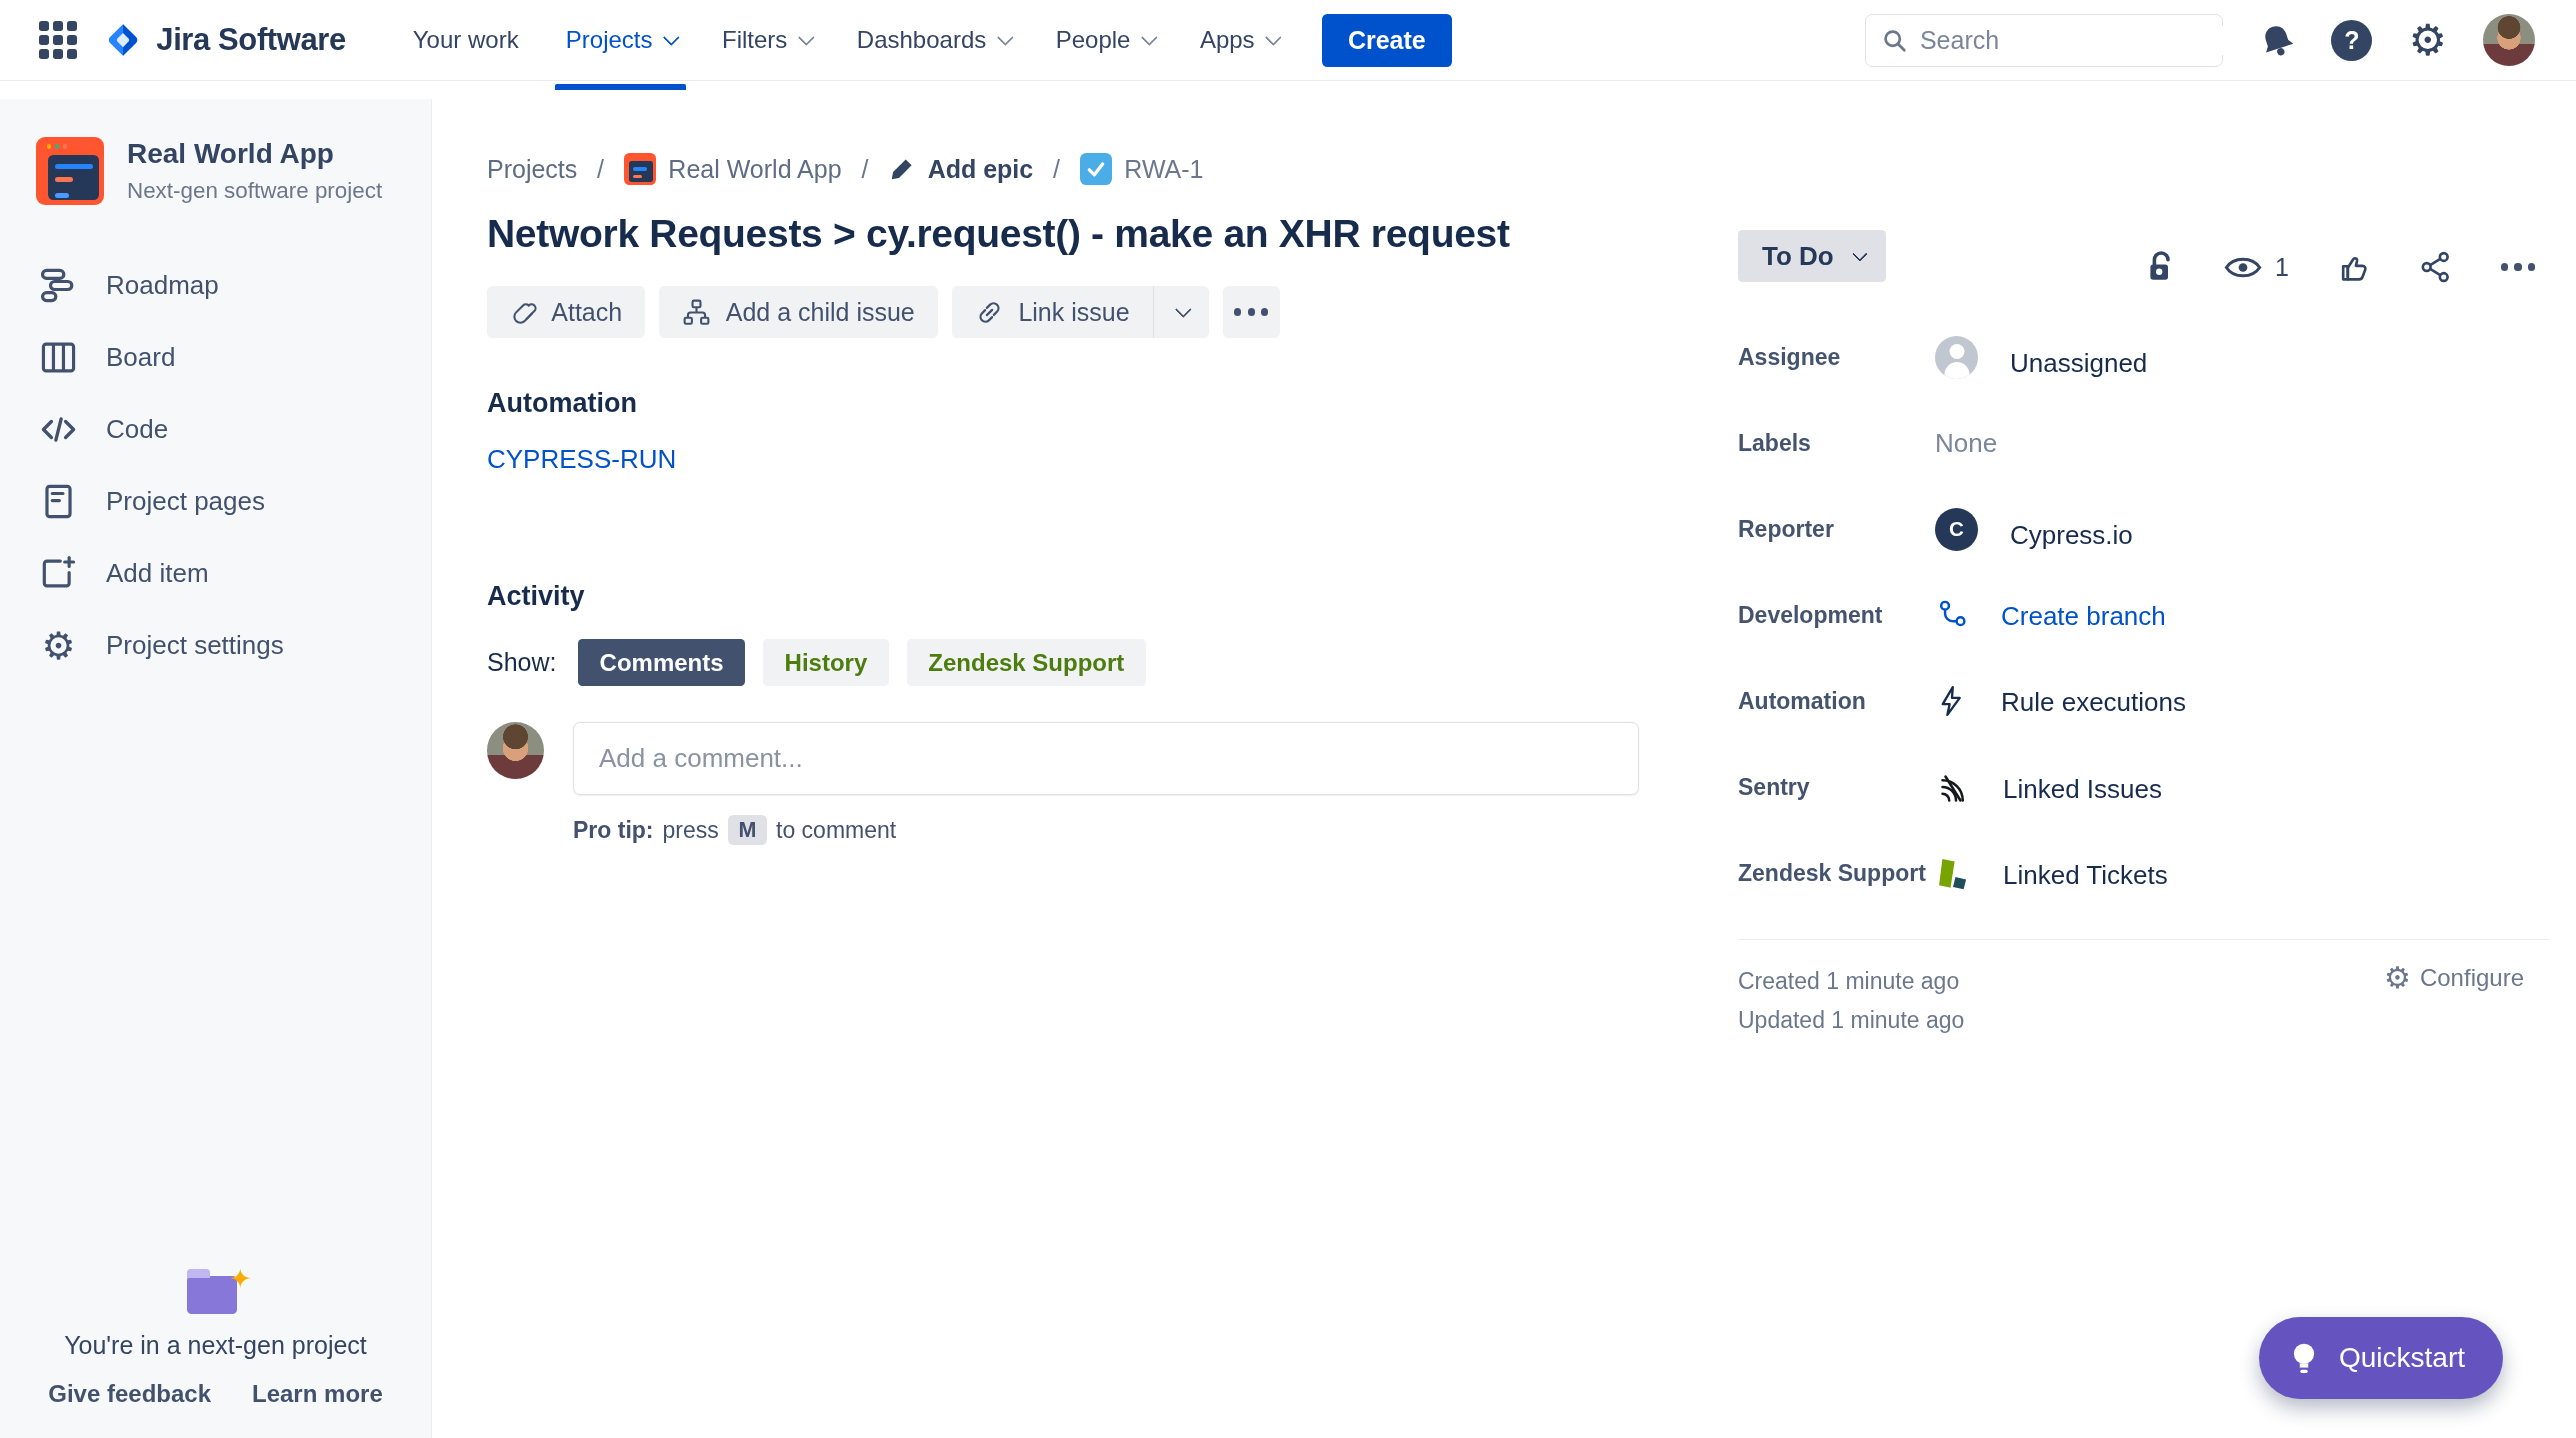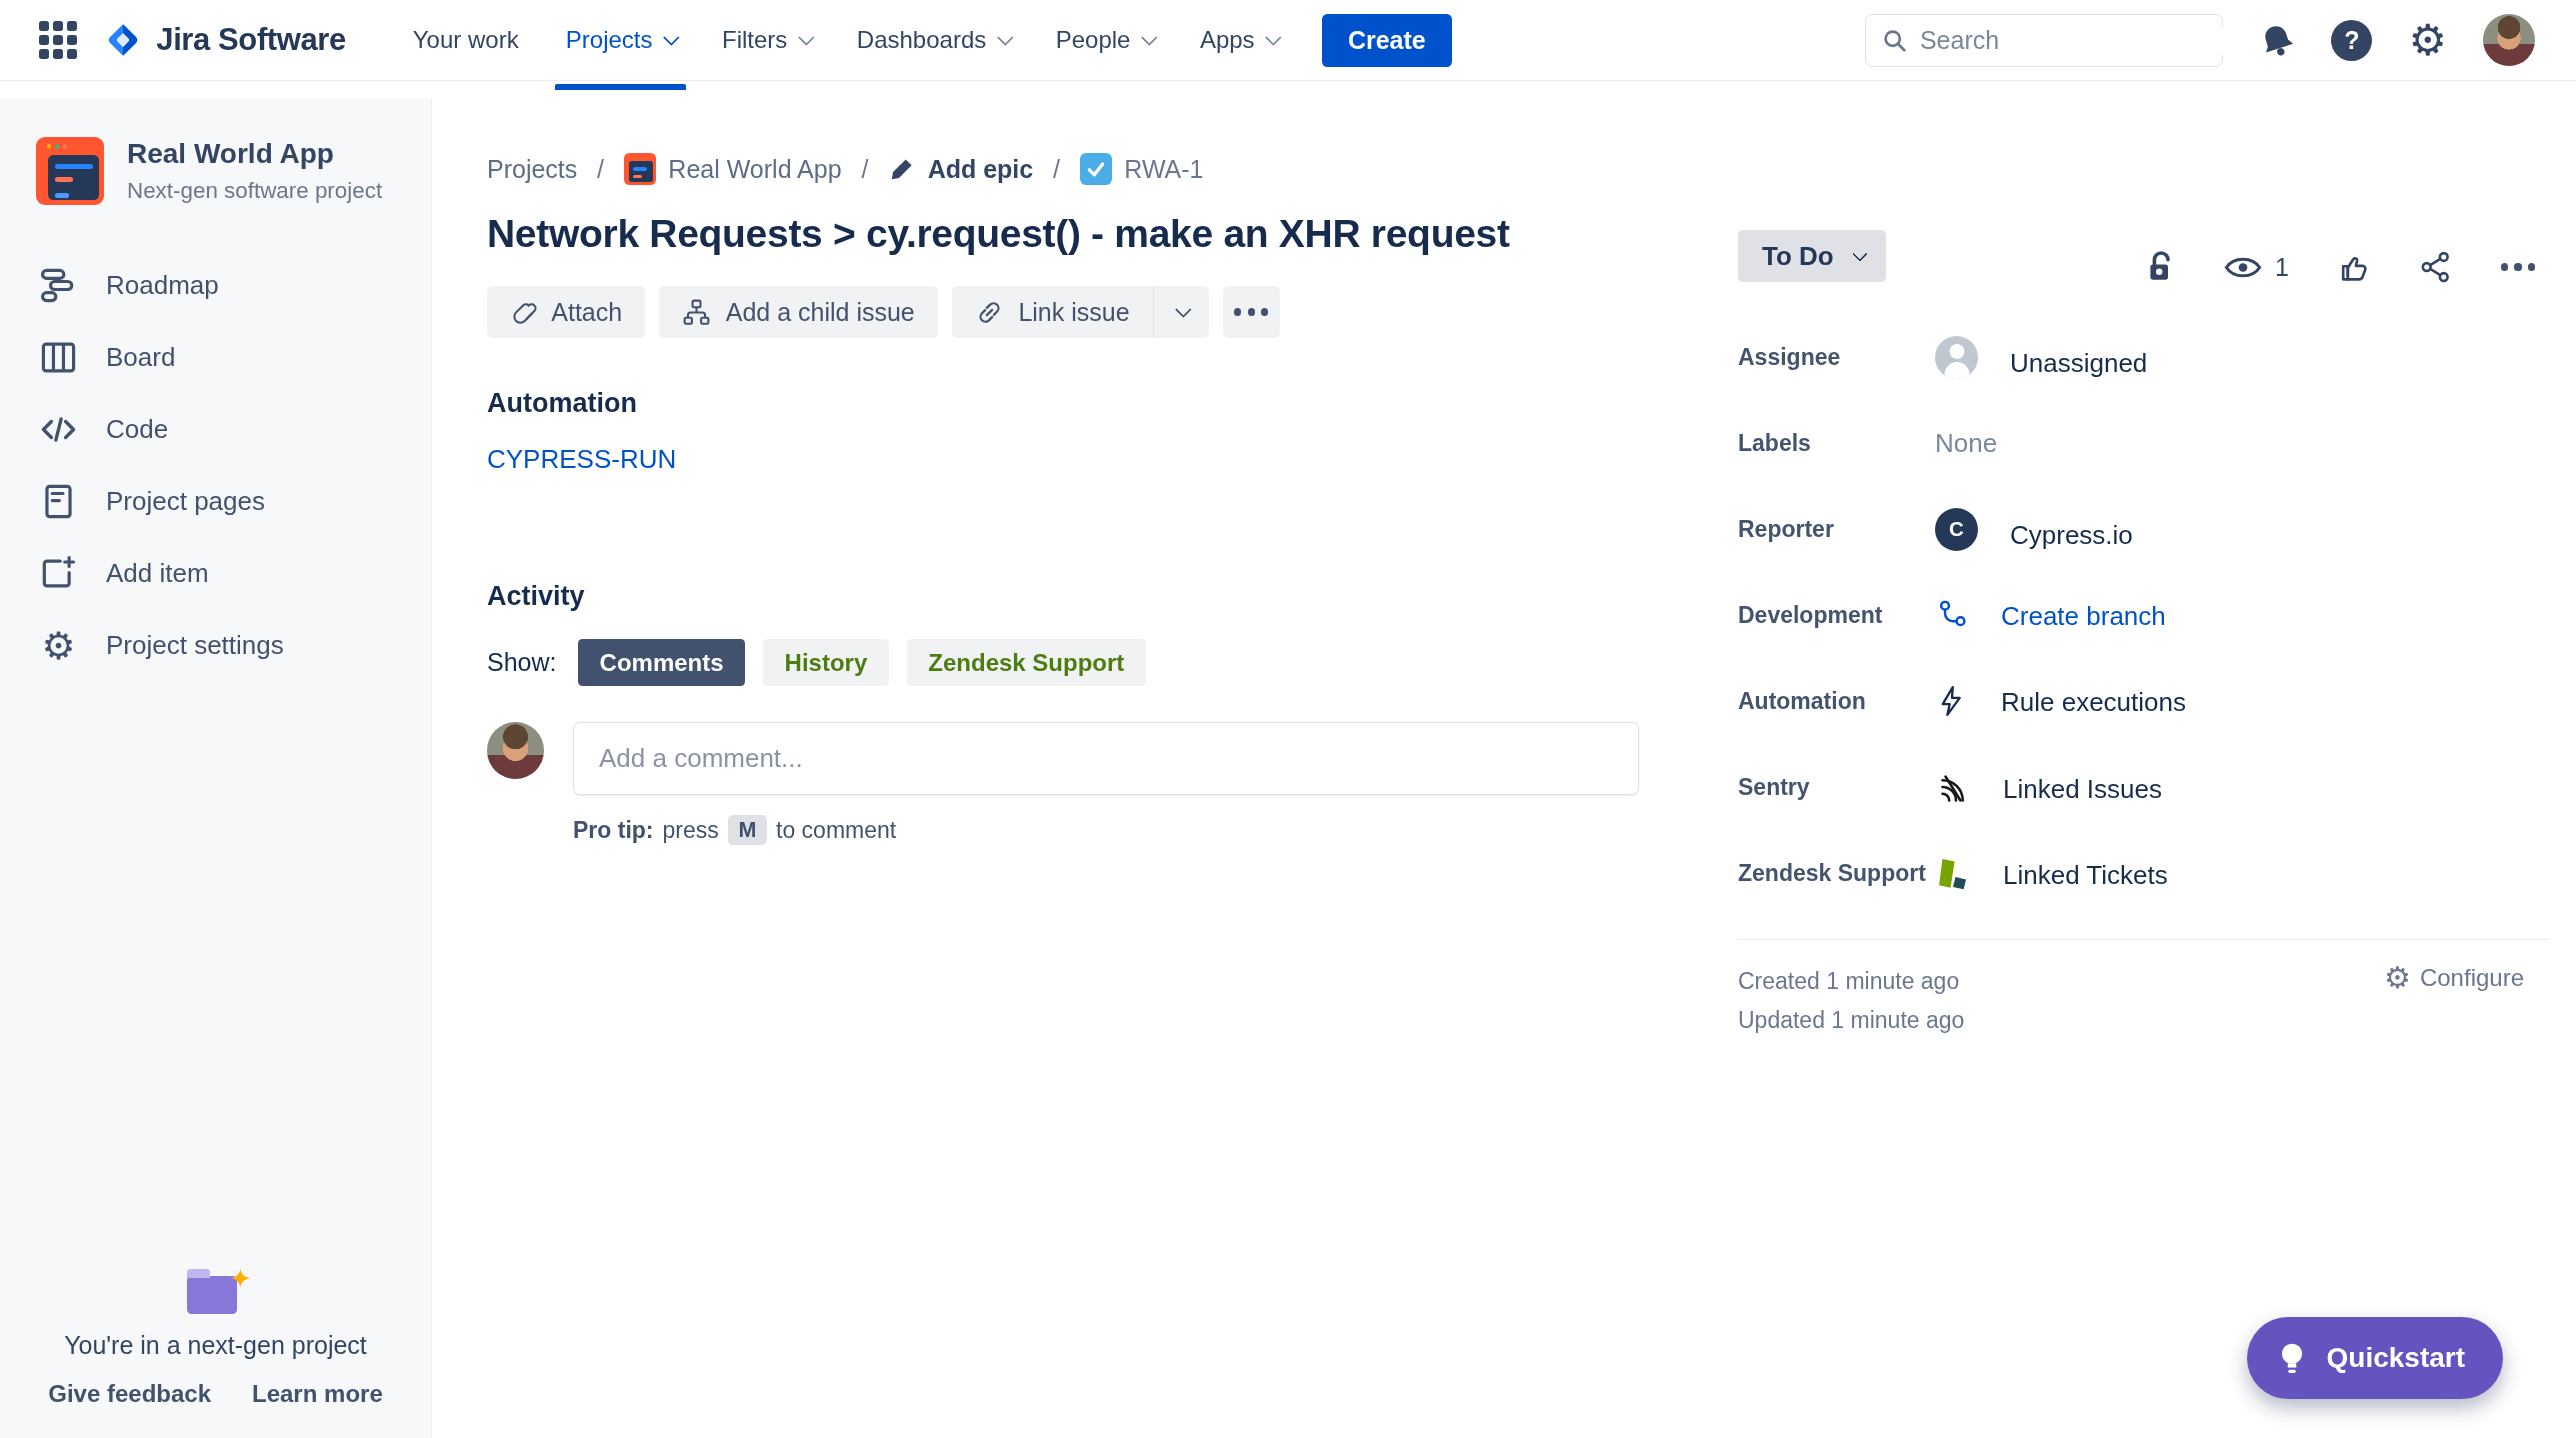"Quickstart" .quickstart { font-weight: 700 -> 400 }
